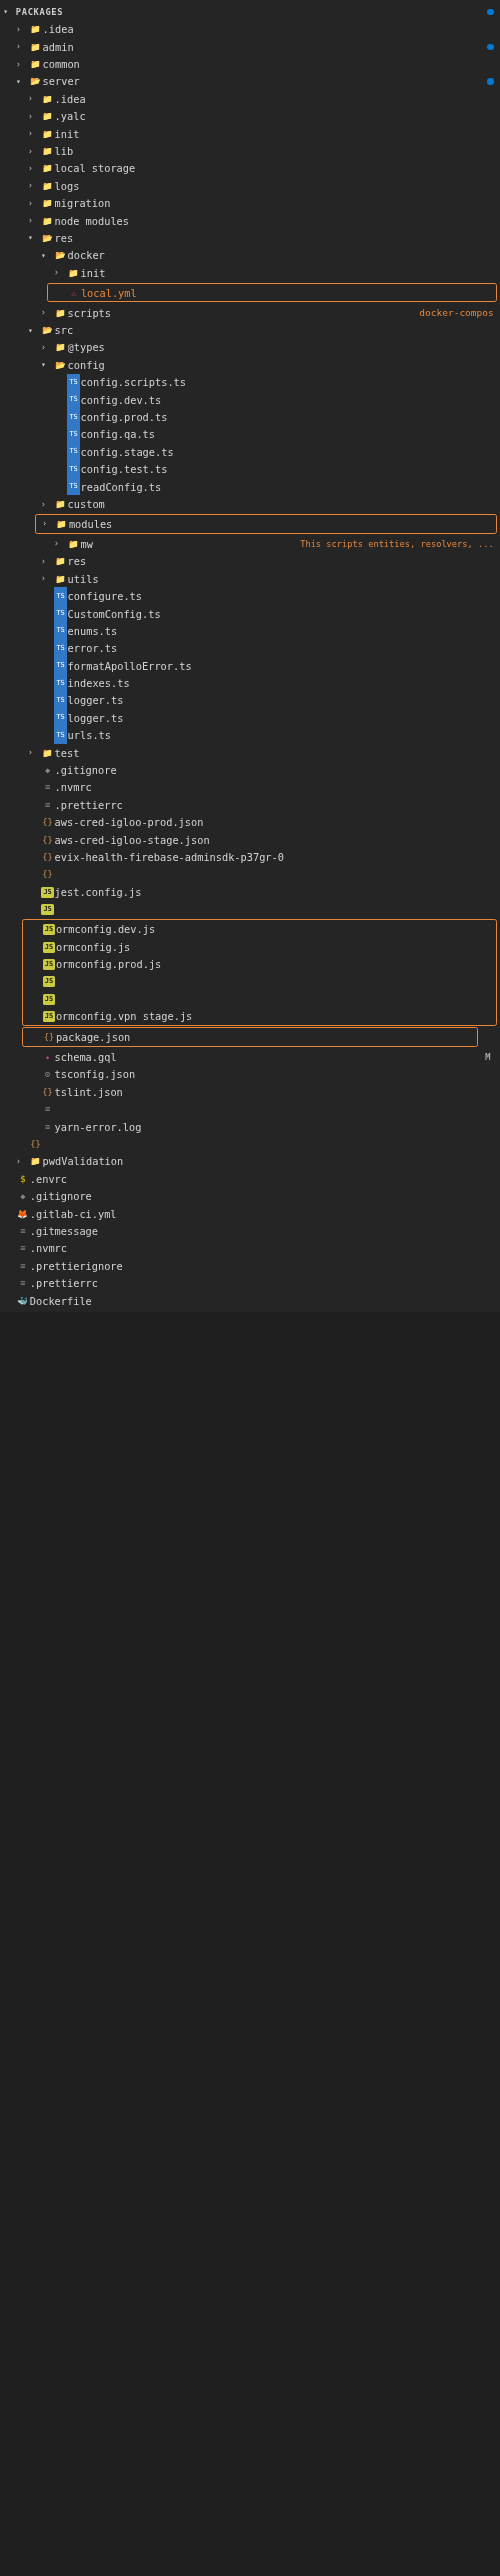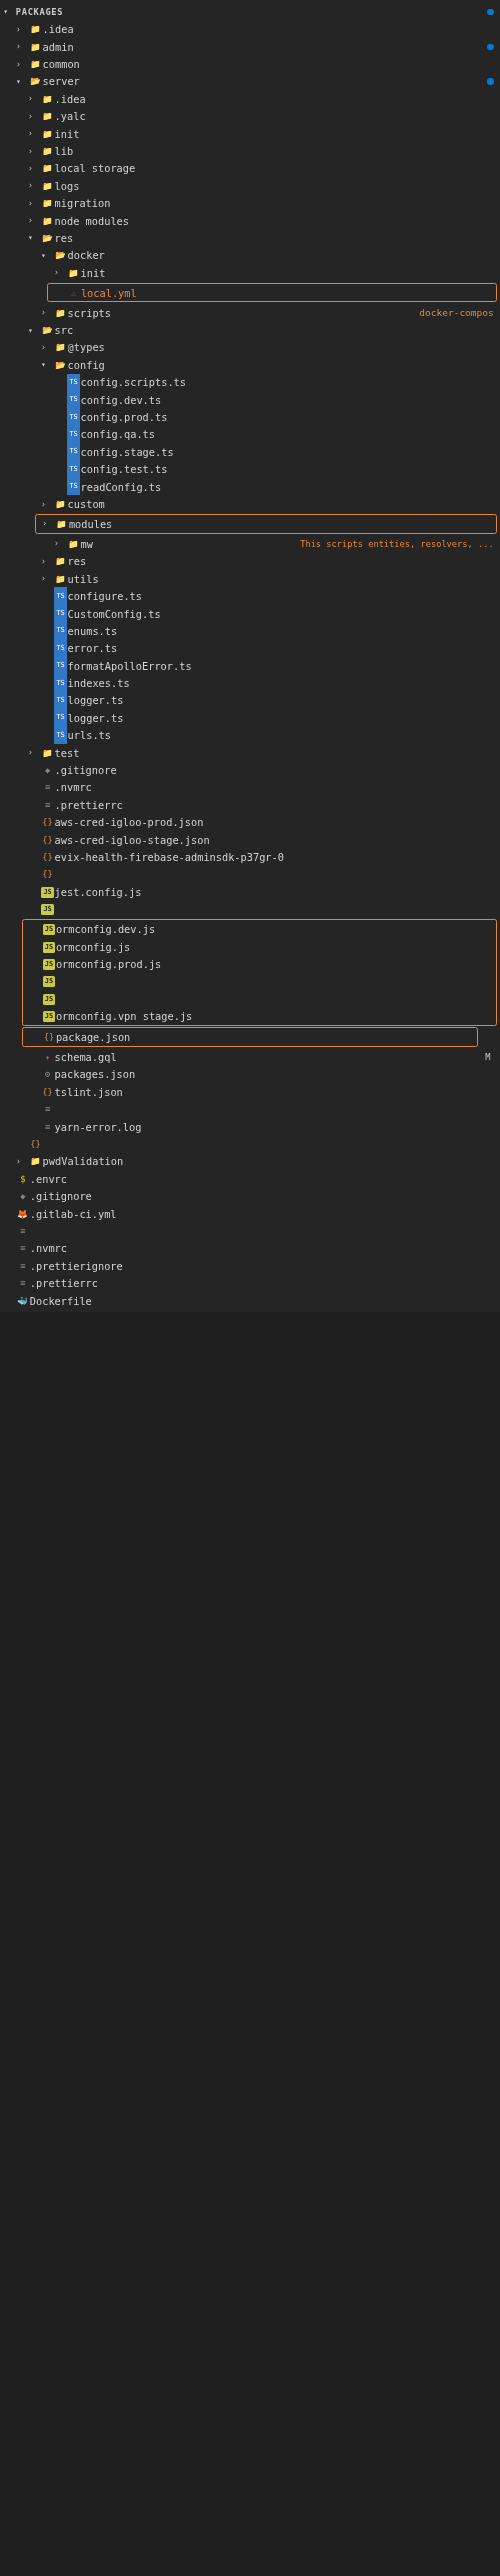"packages.json" span.label { text: packages.json -> tsconfig.json }
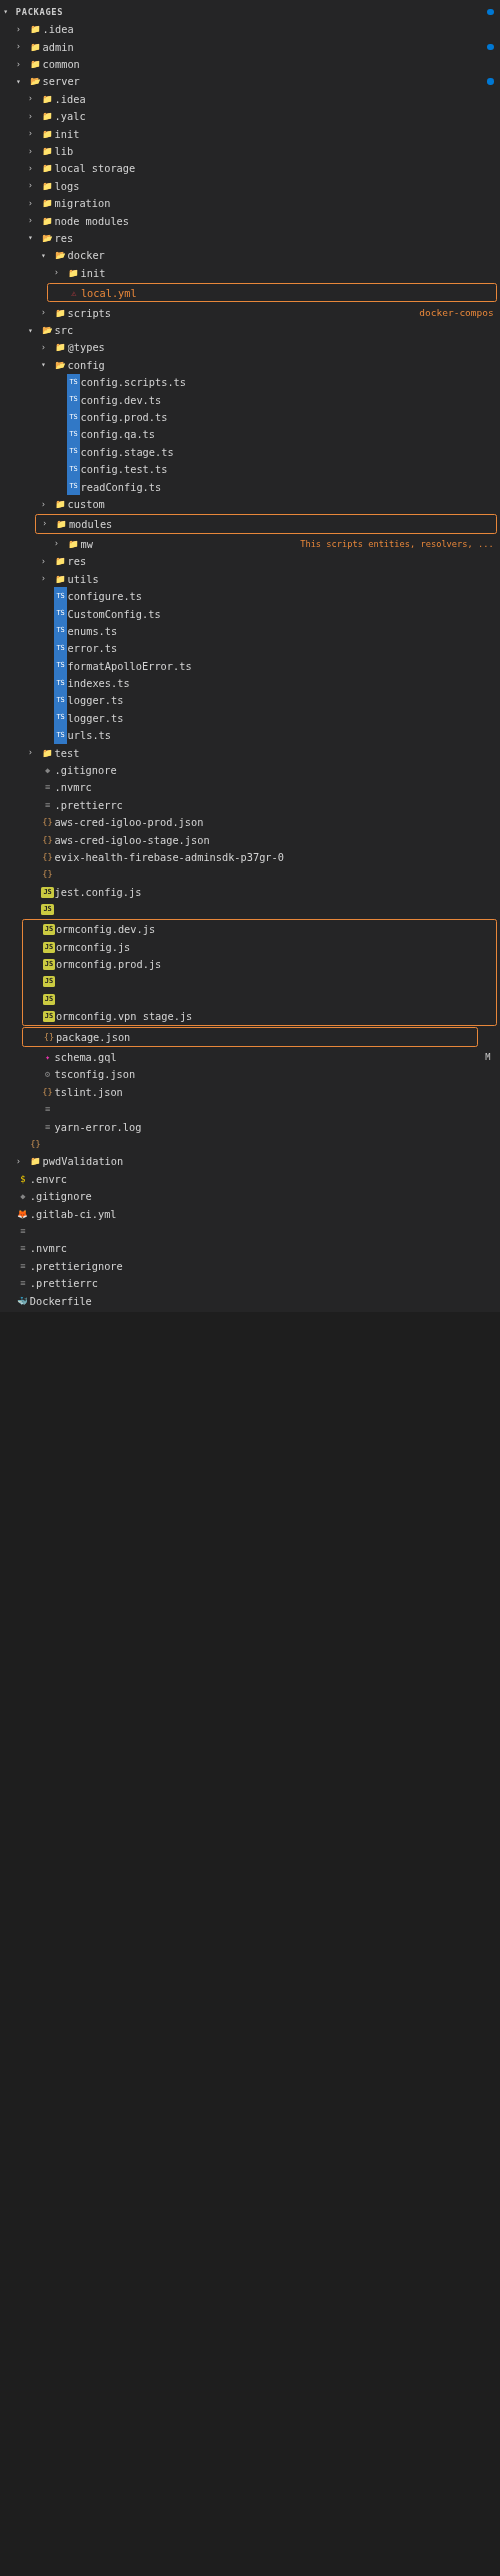".gitmessage" span.label { html: none -> <span>.gitmessage</span> }
